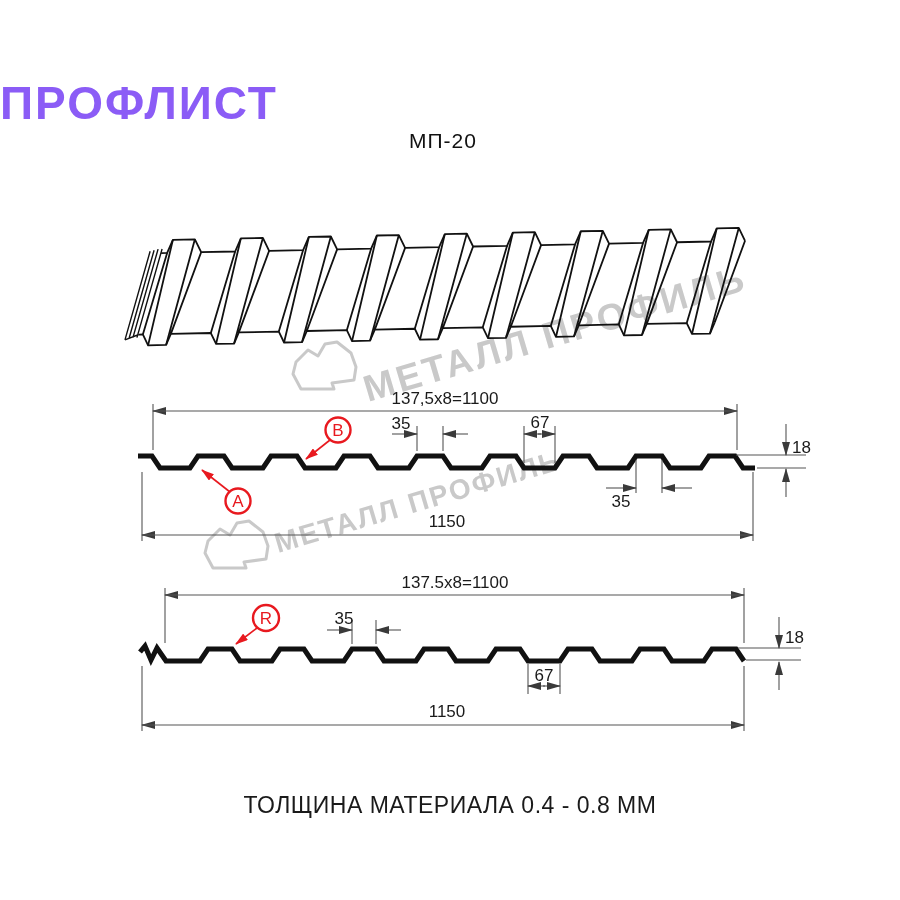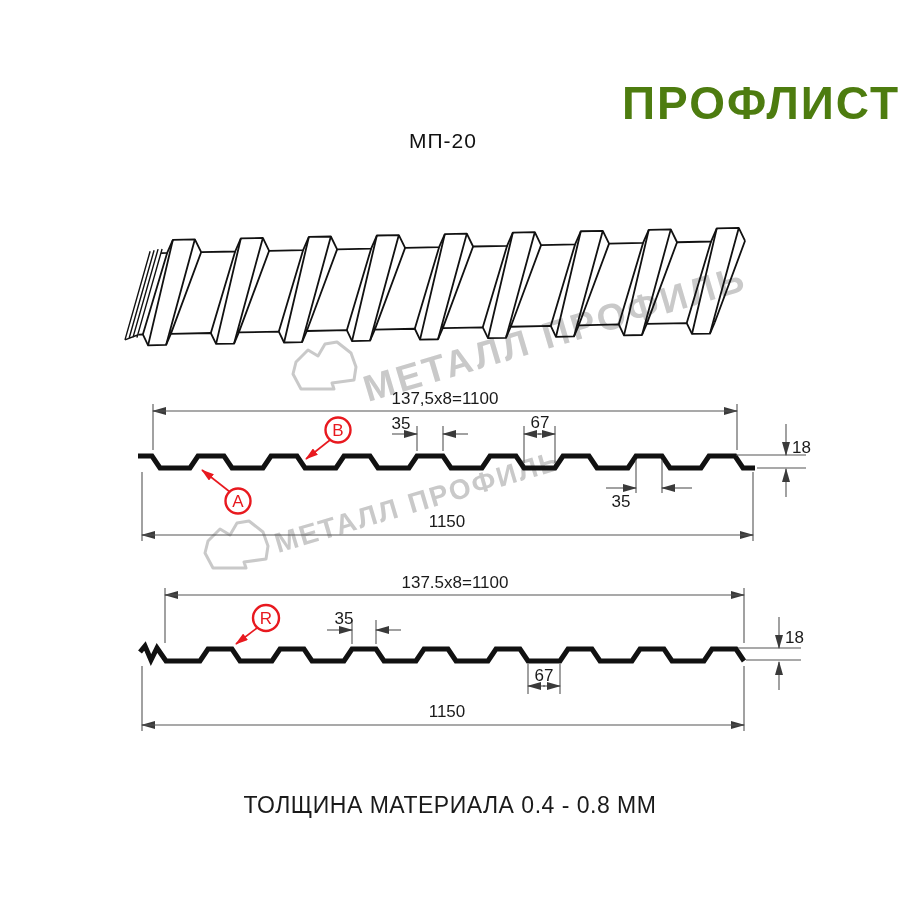"ПРОФЛИСТ" .title { color: #4d7c0f -> #8b5cf6; text-align: right -> left }
